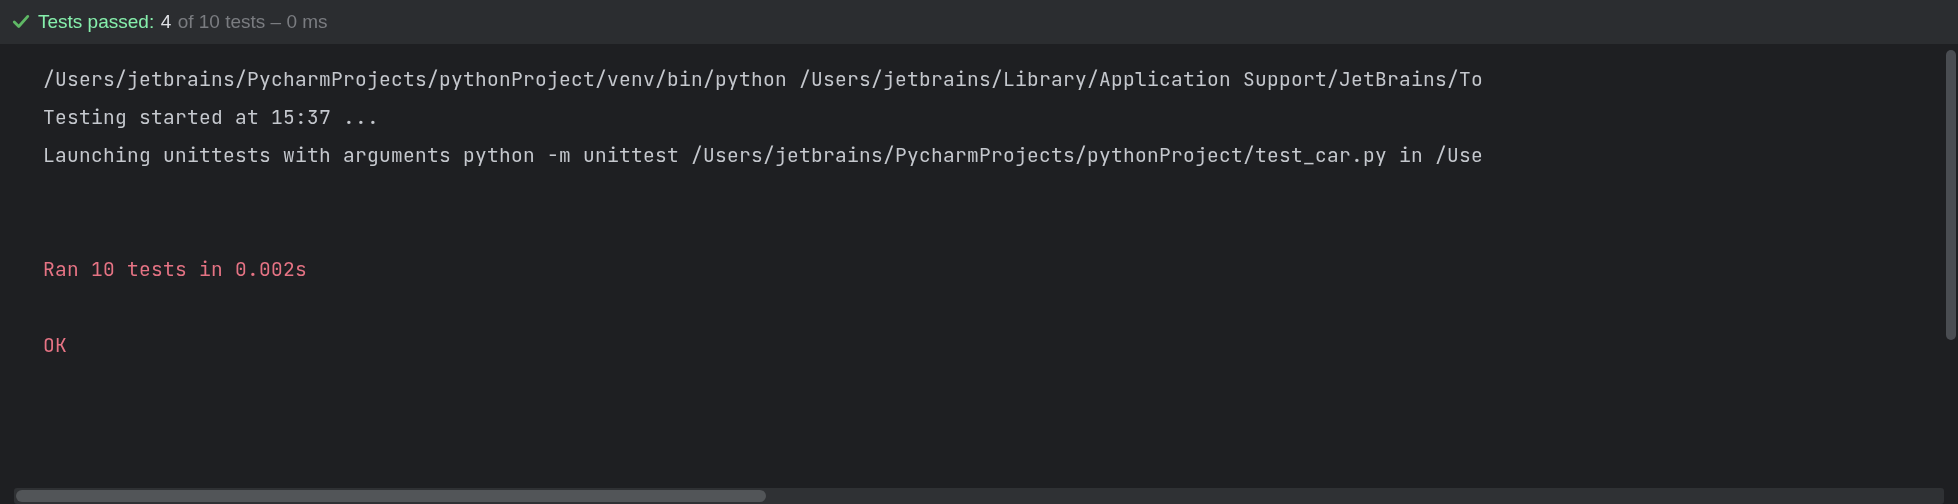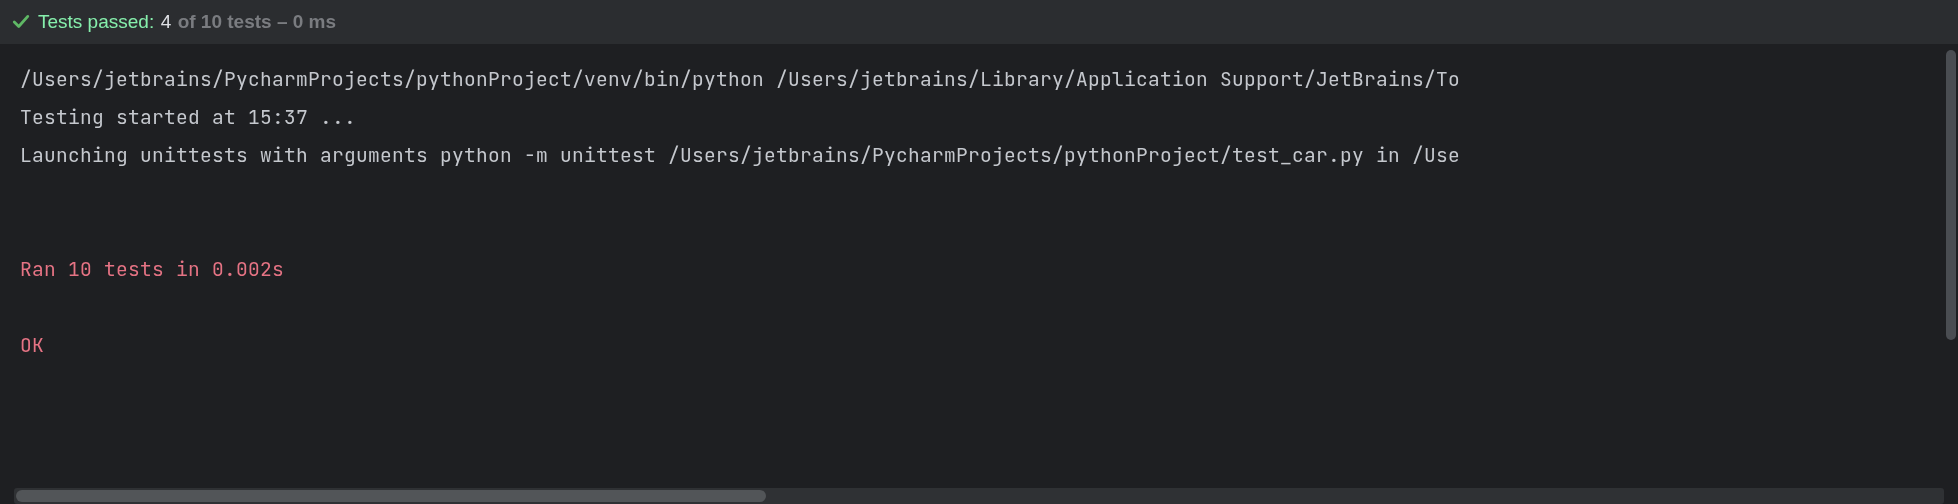"of 10 tests – 0" .header-suffix { font-weight: 700 -> 400 }
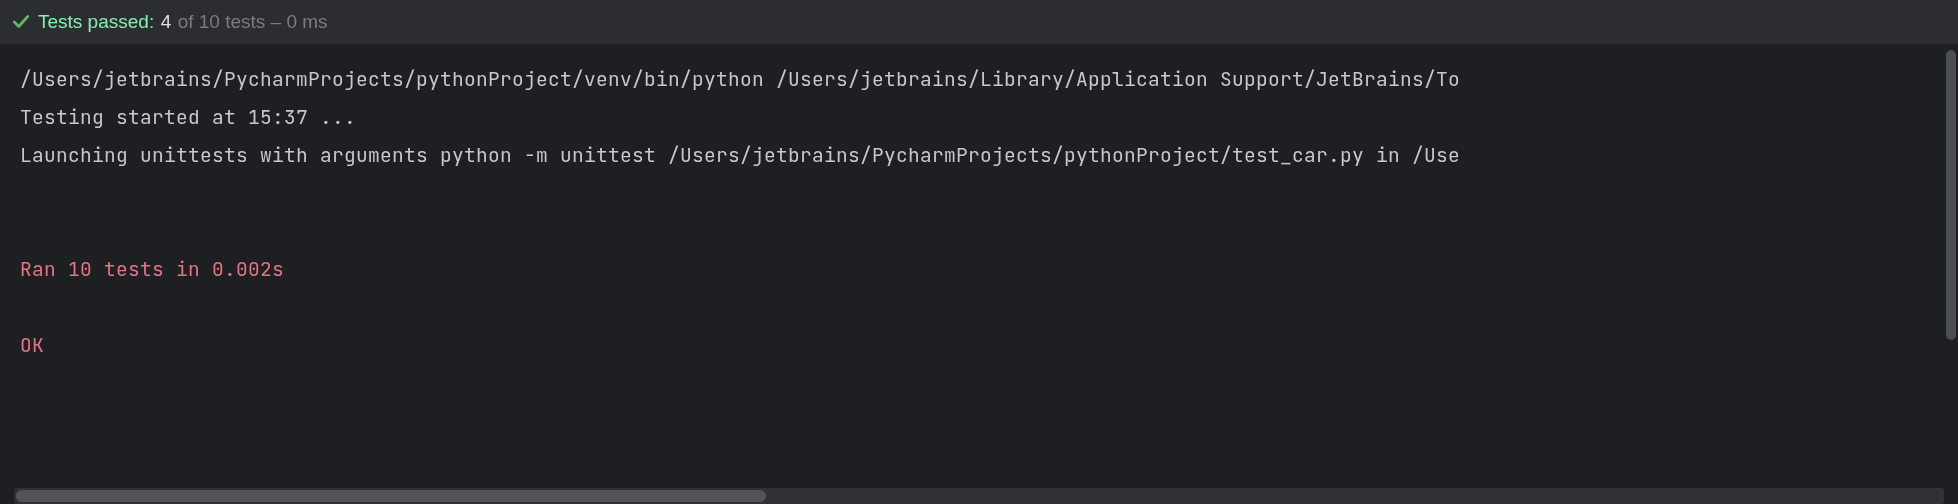"/Users/jetbrains/PycharmProjects/pythonP" .console { margin-left: none -> 23px }
